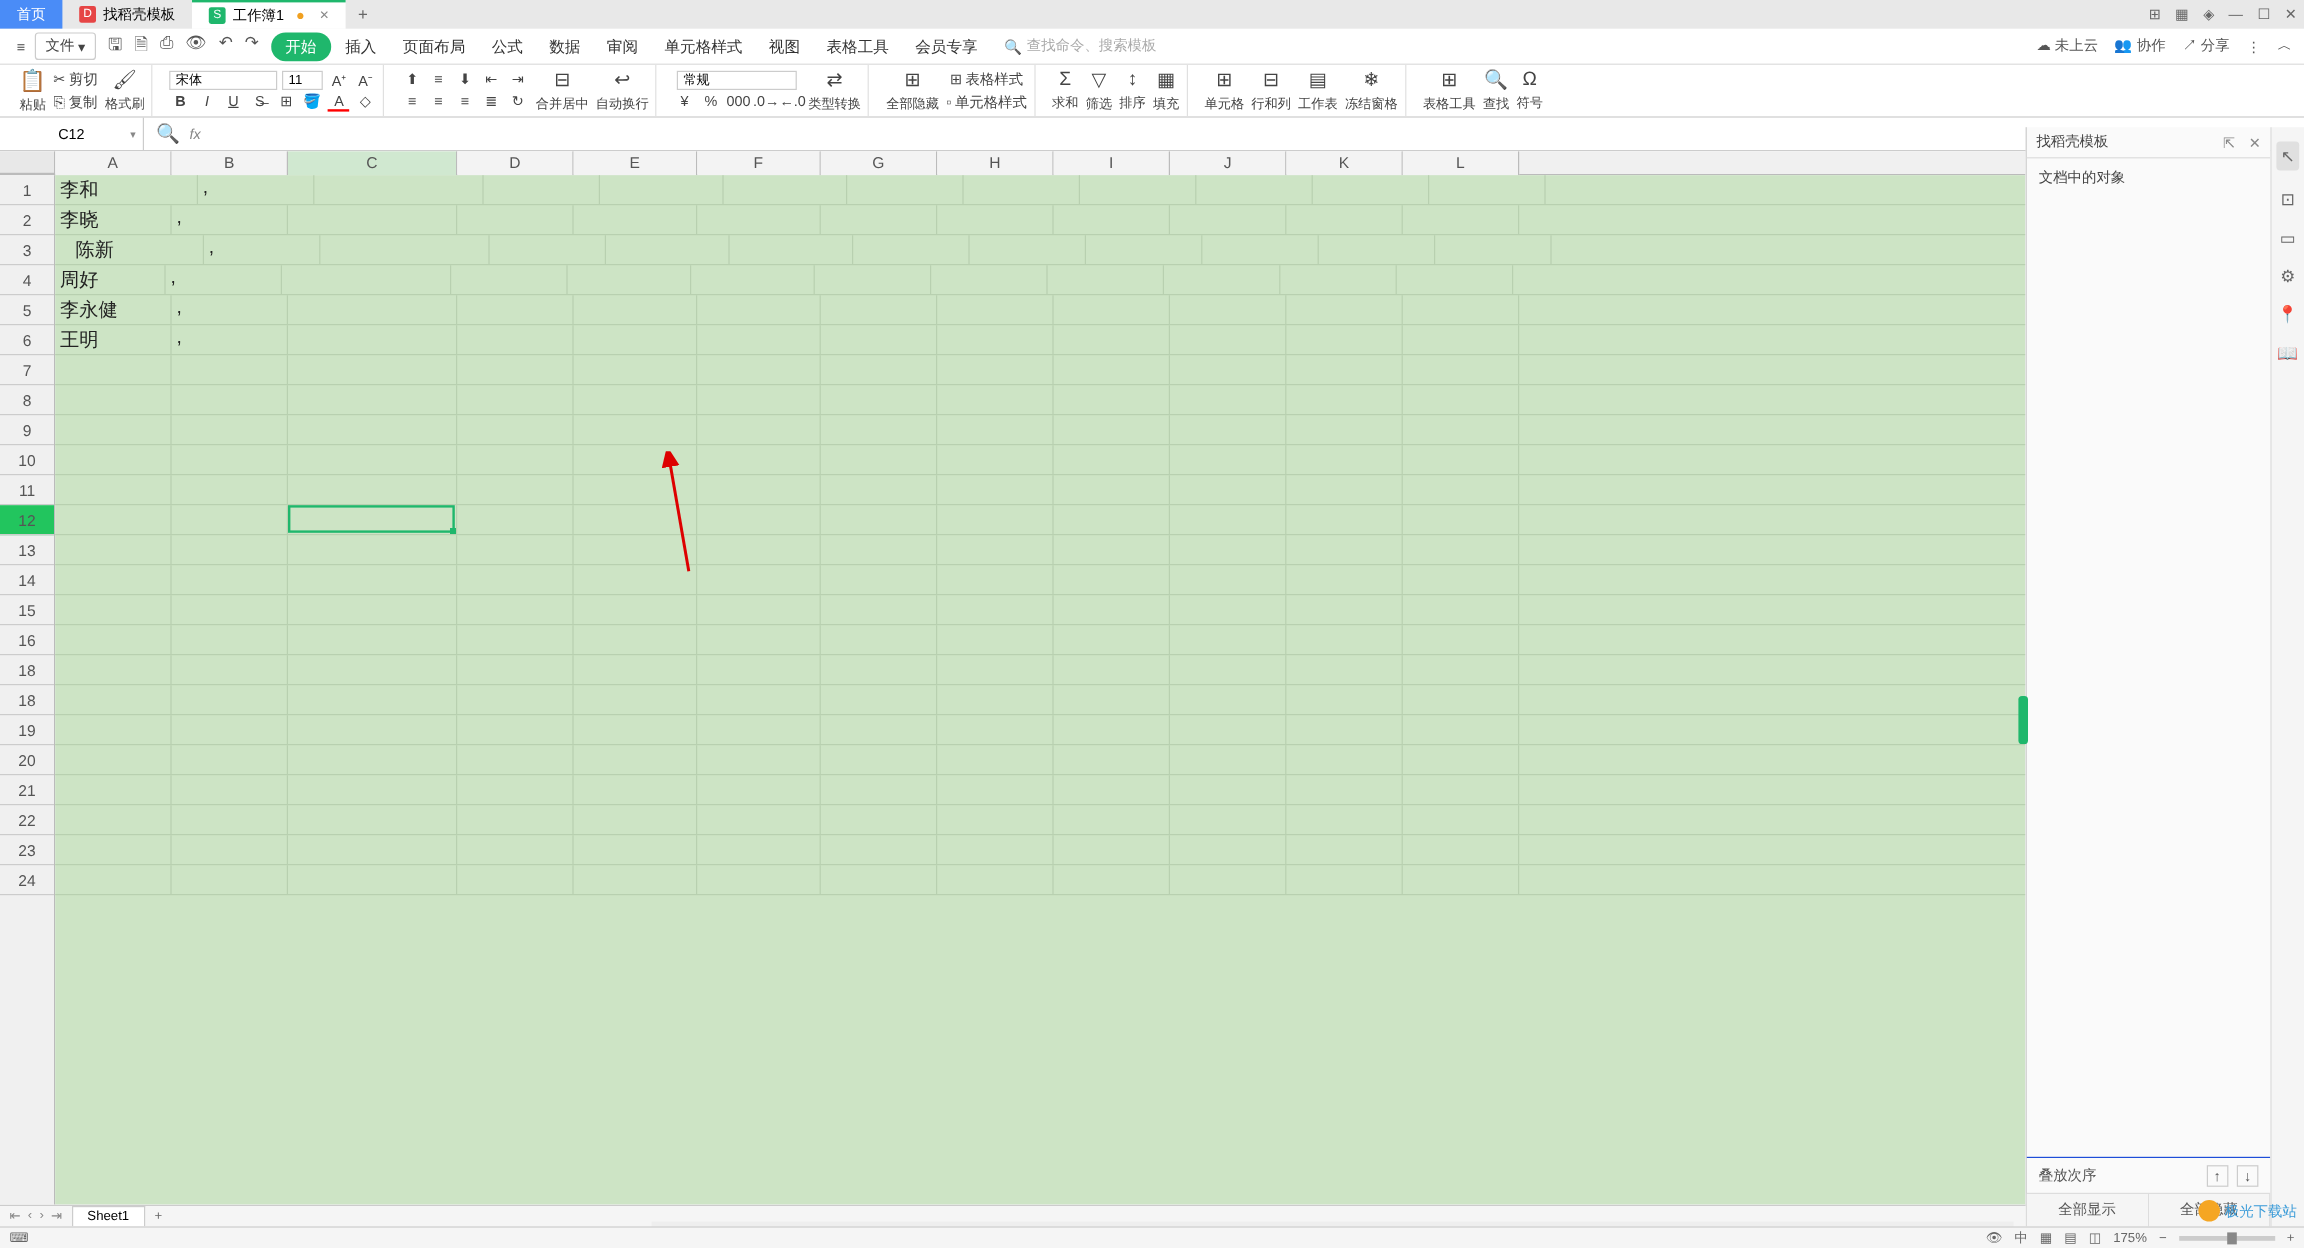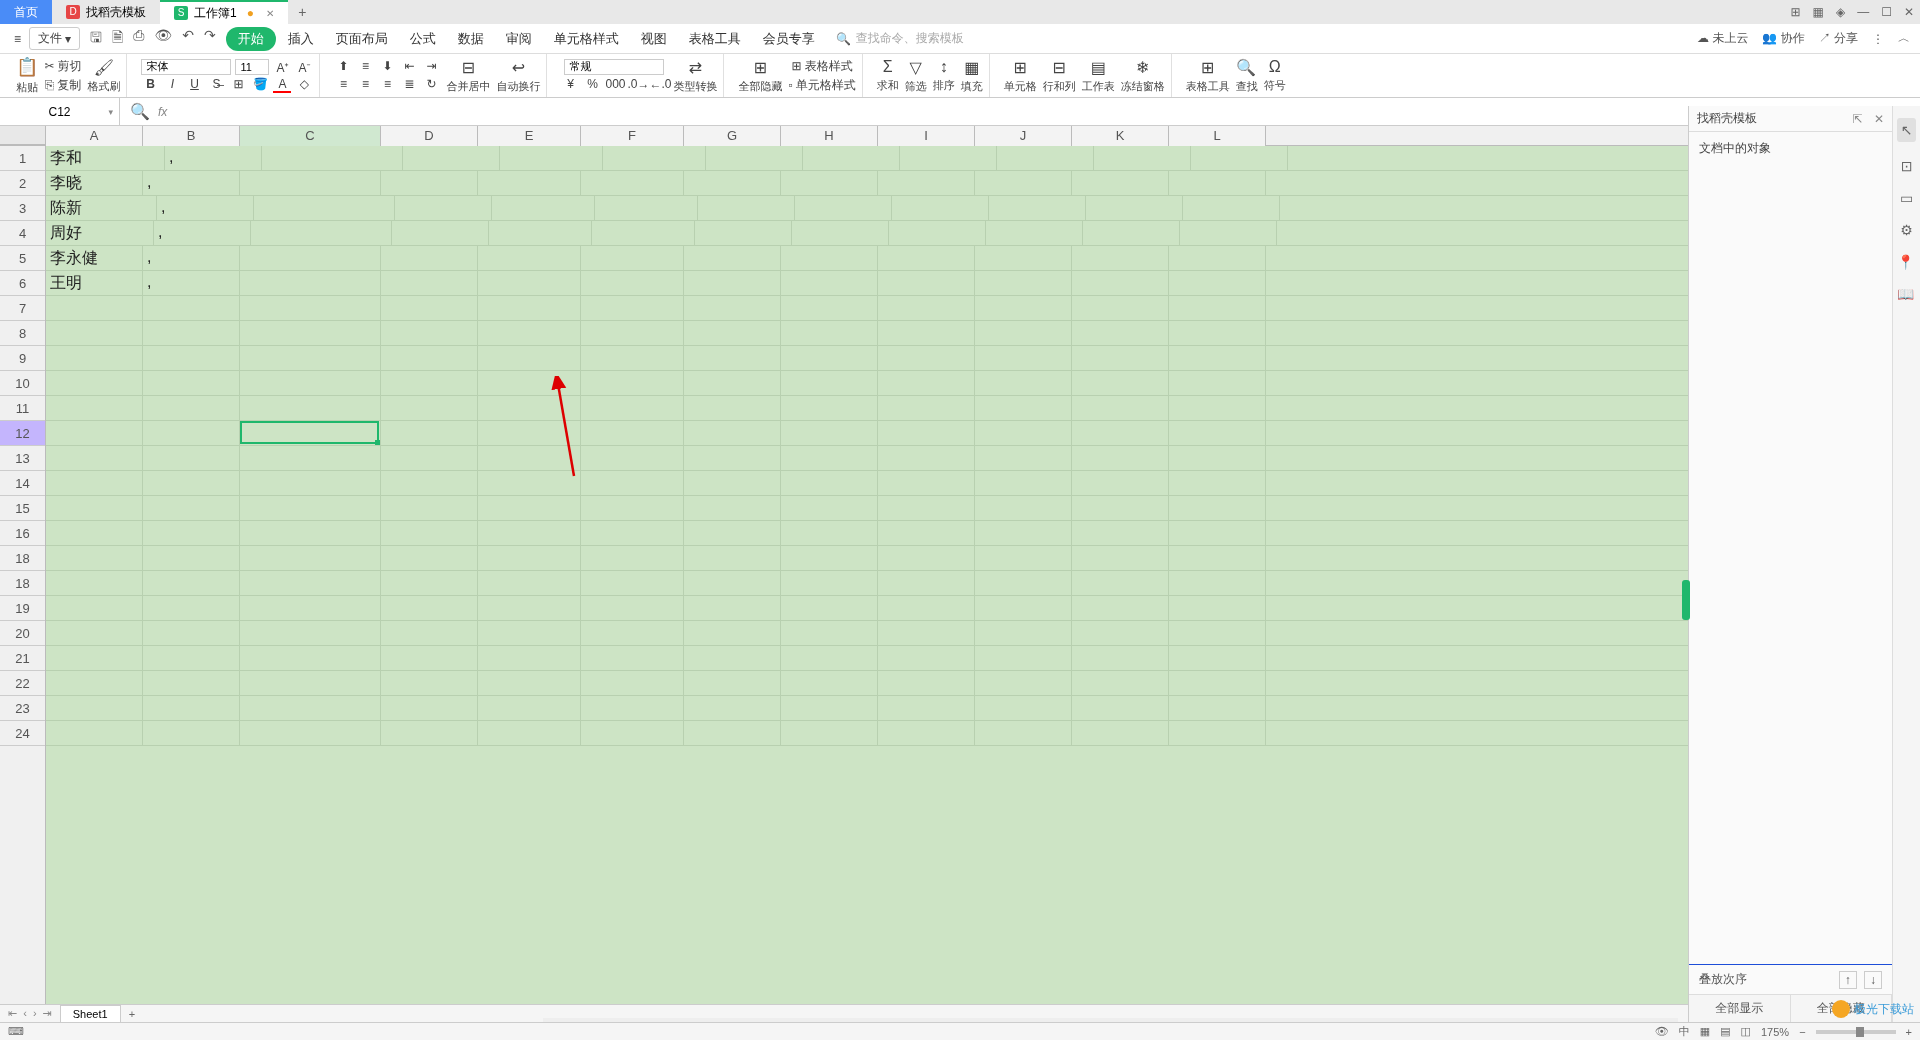"陈新" div.cell { margin-left: none -> 13px }
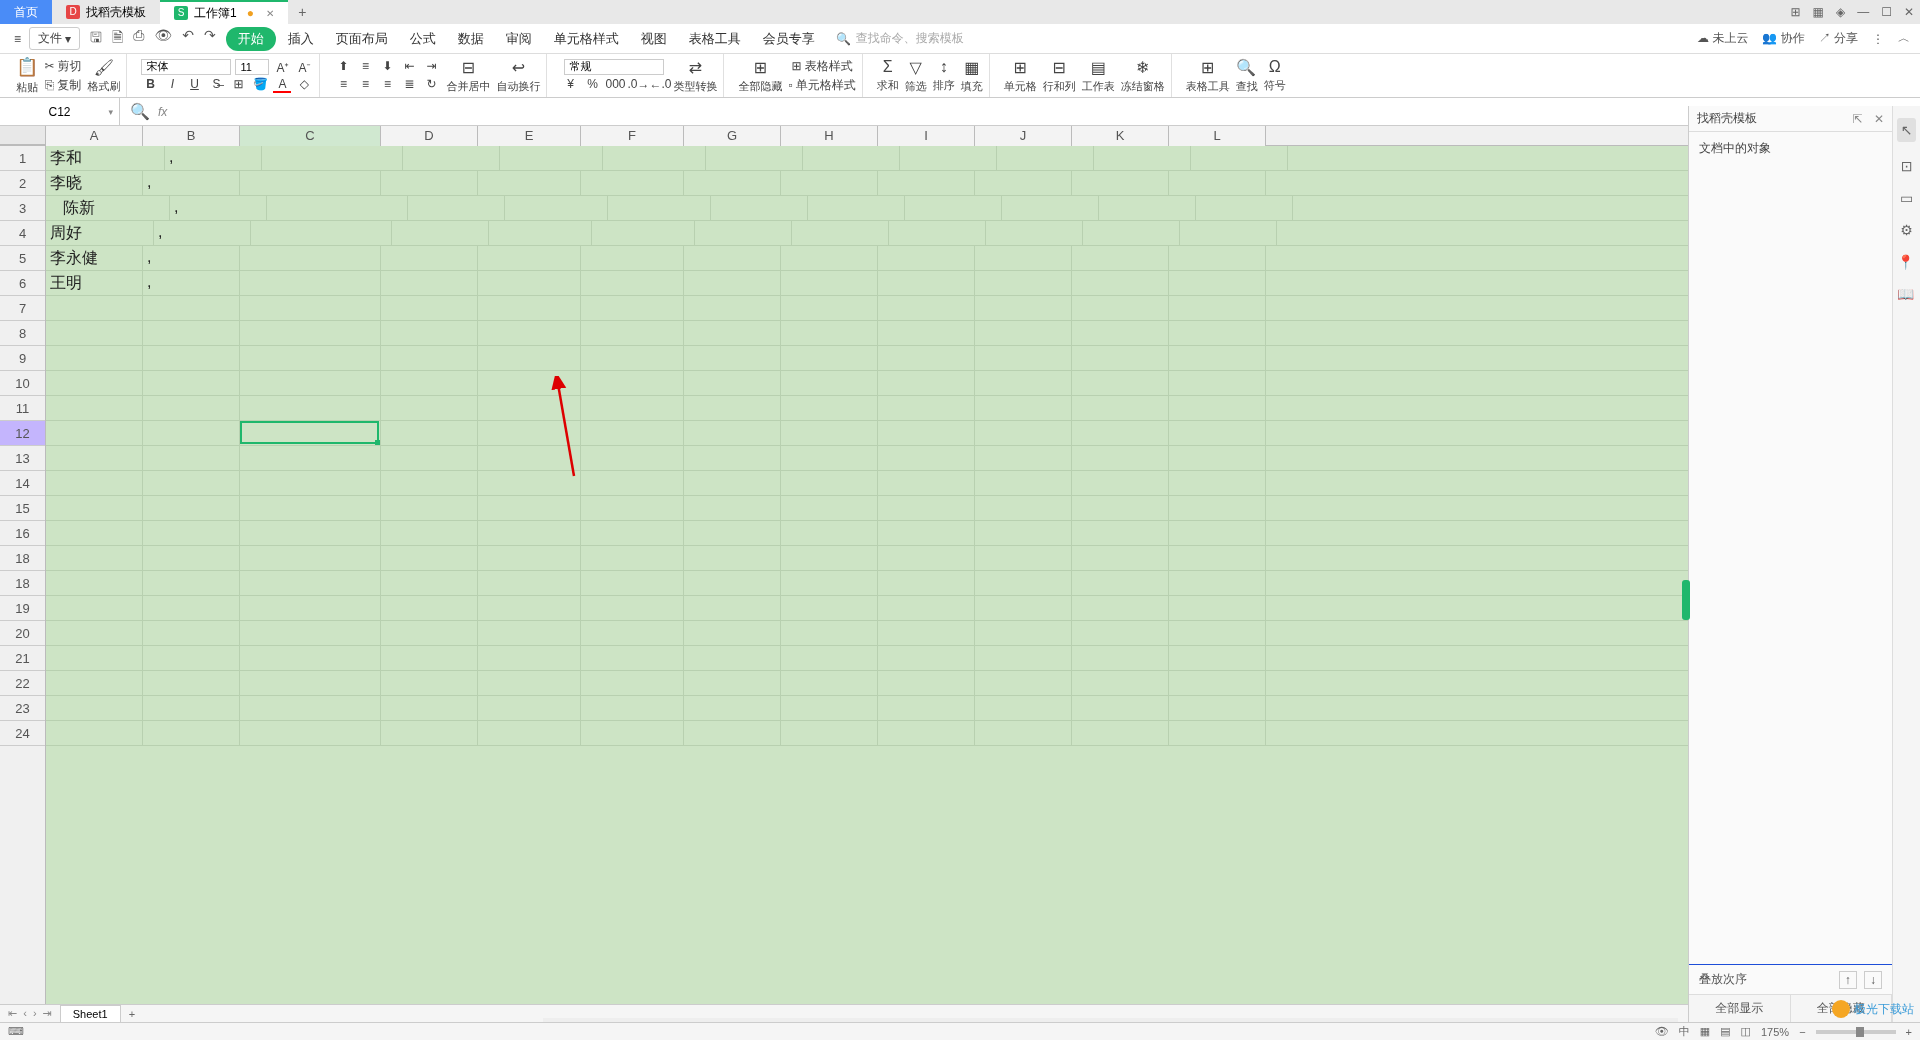"周好" div.cell { width: 108px -> 92px }
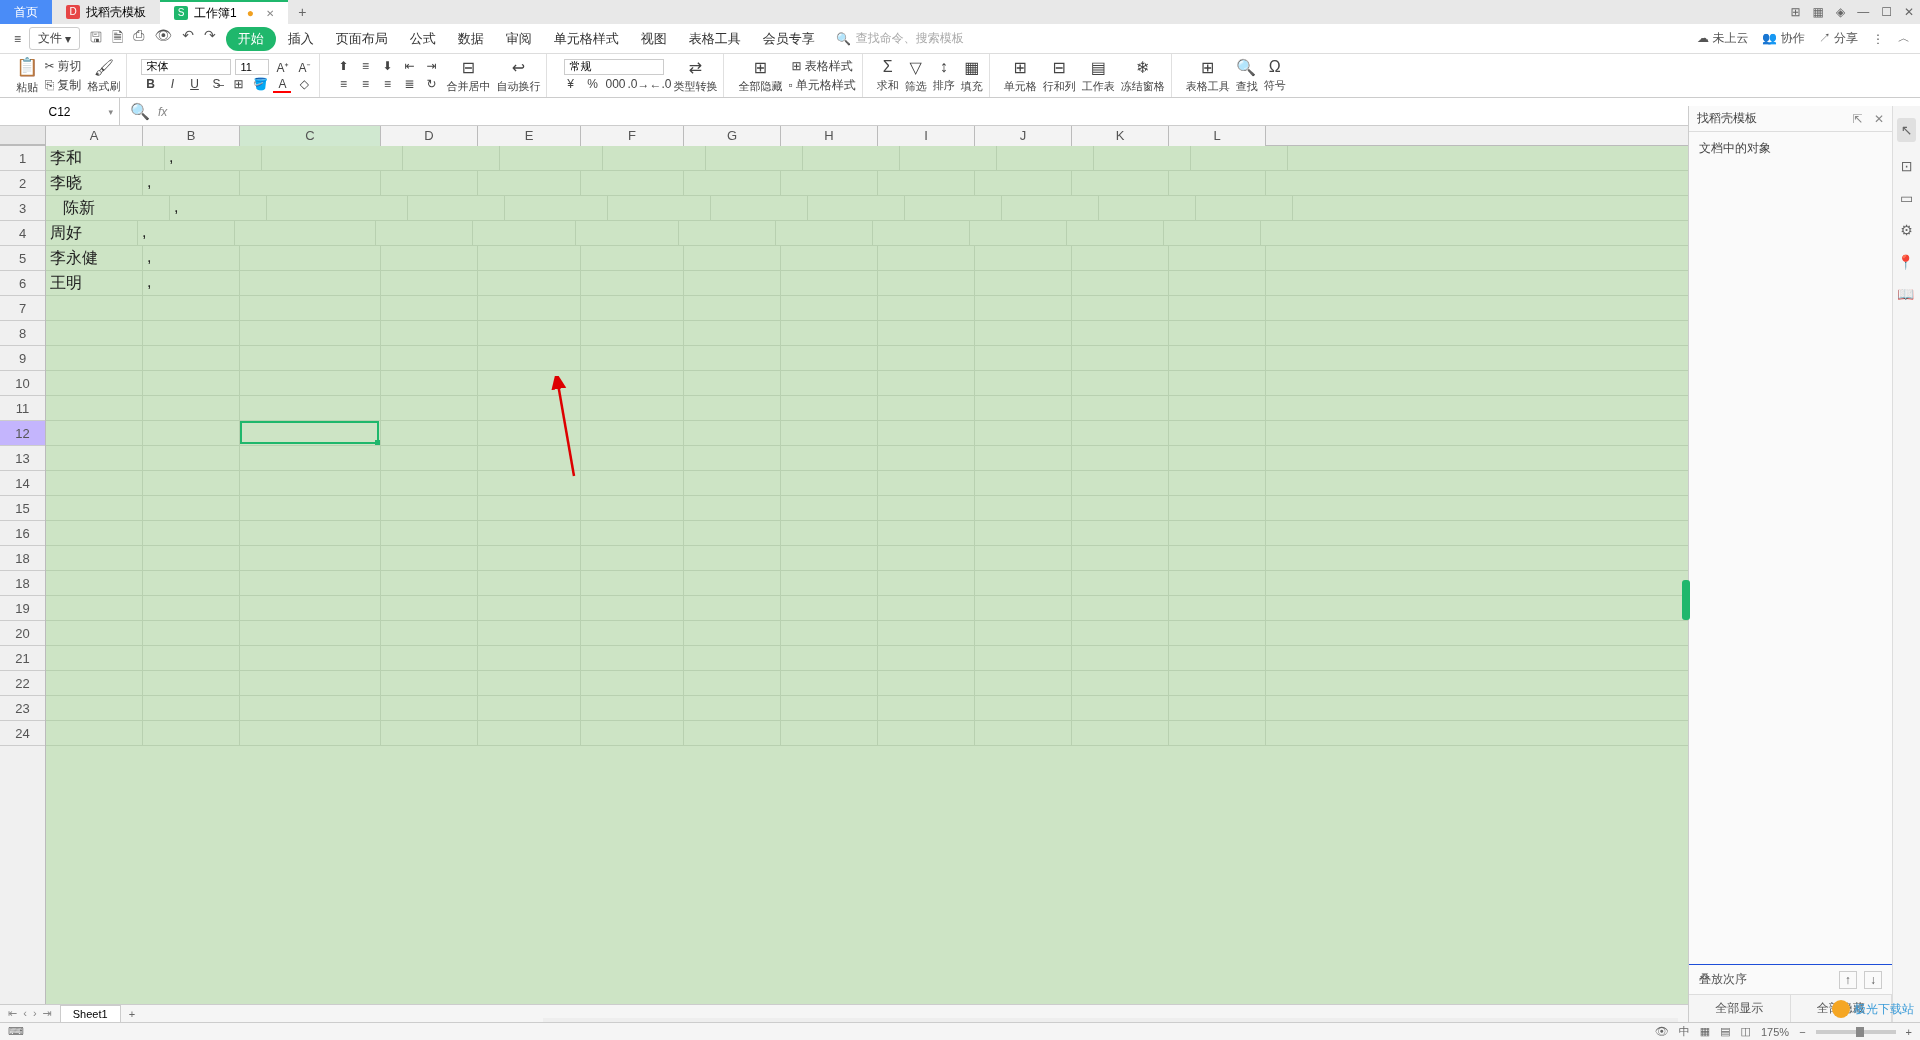"12" .row-h.active { background: #c4b5fd -> #22c55e }
